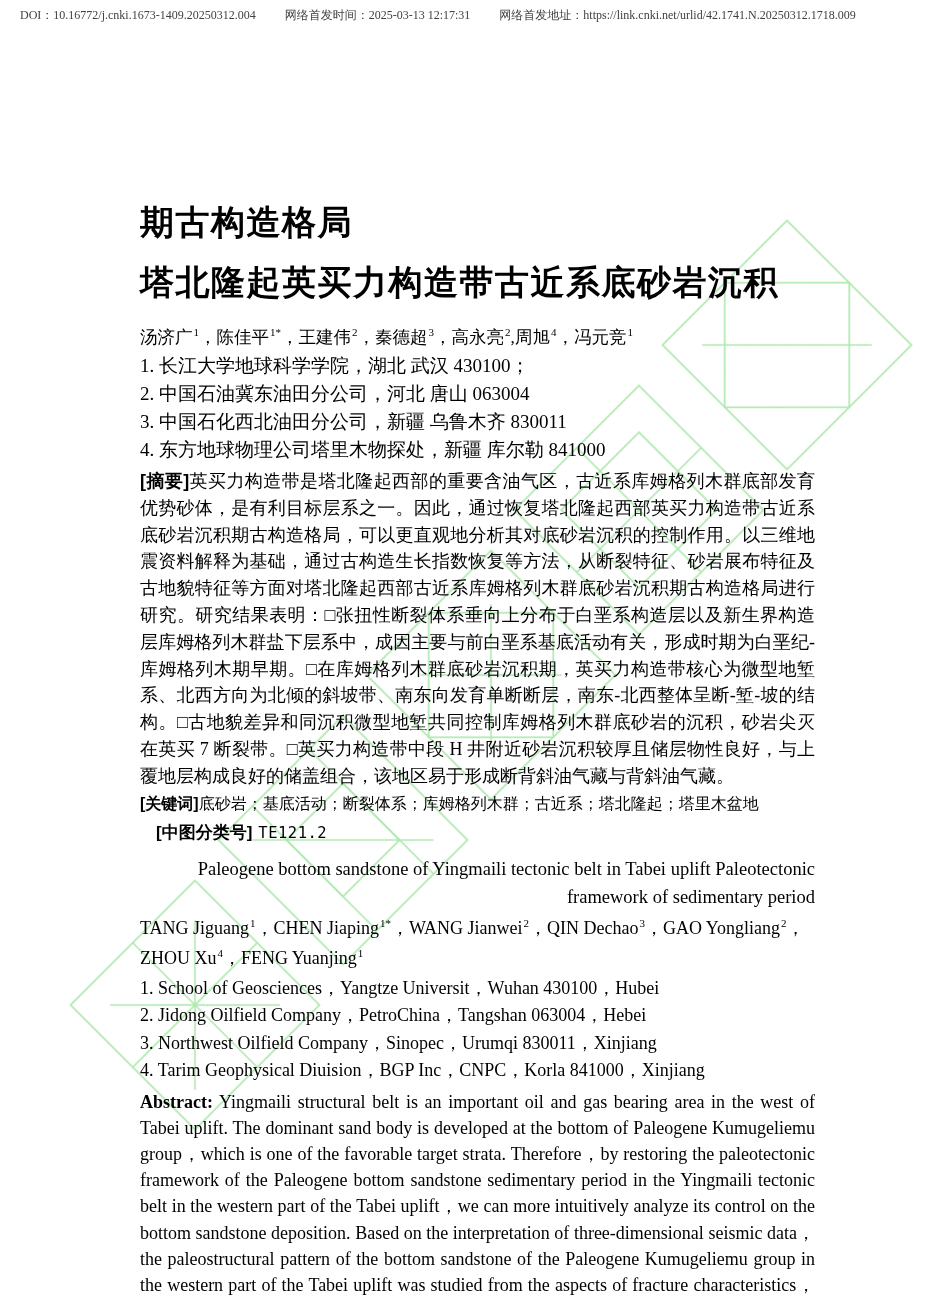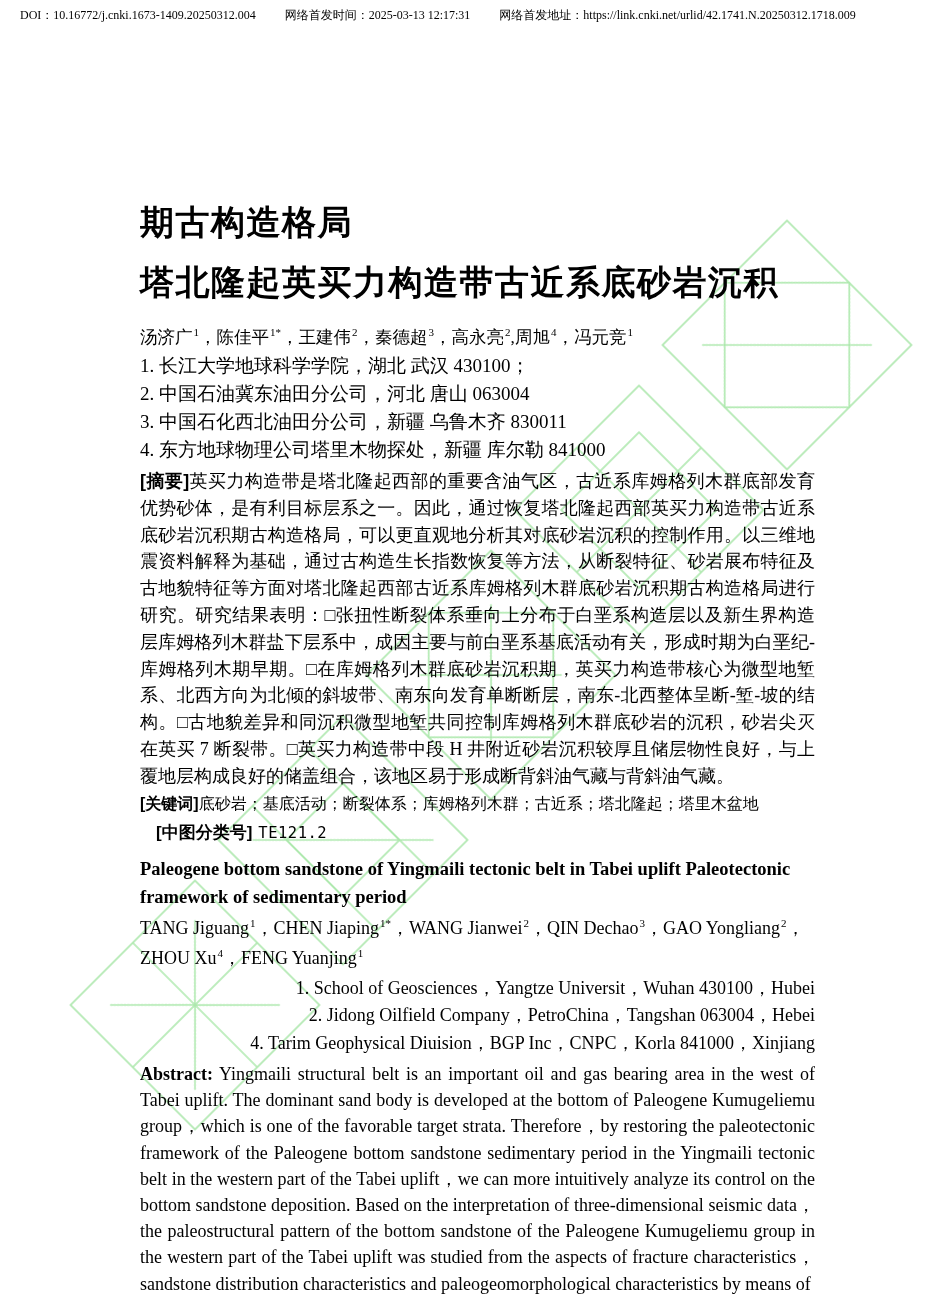"DOI：10.16772/j.cnki.1673-1409.20250312.0" .page-header { color: #000000 -> #404040 }
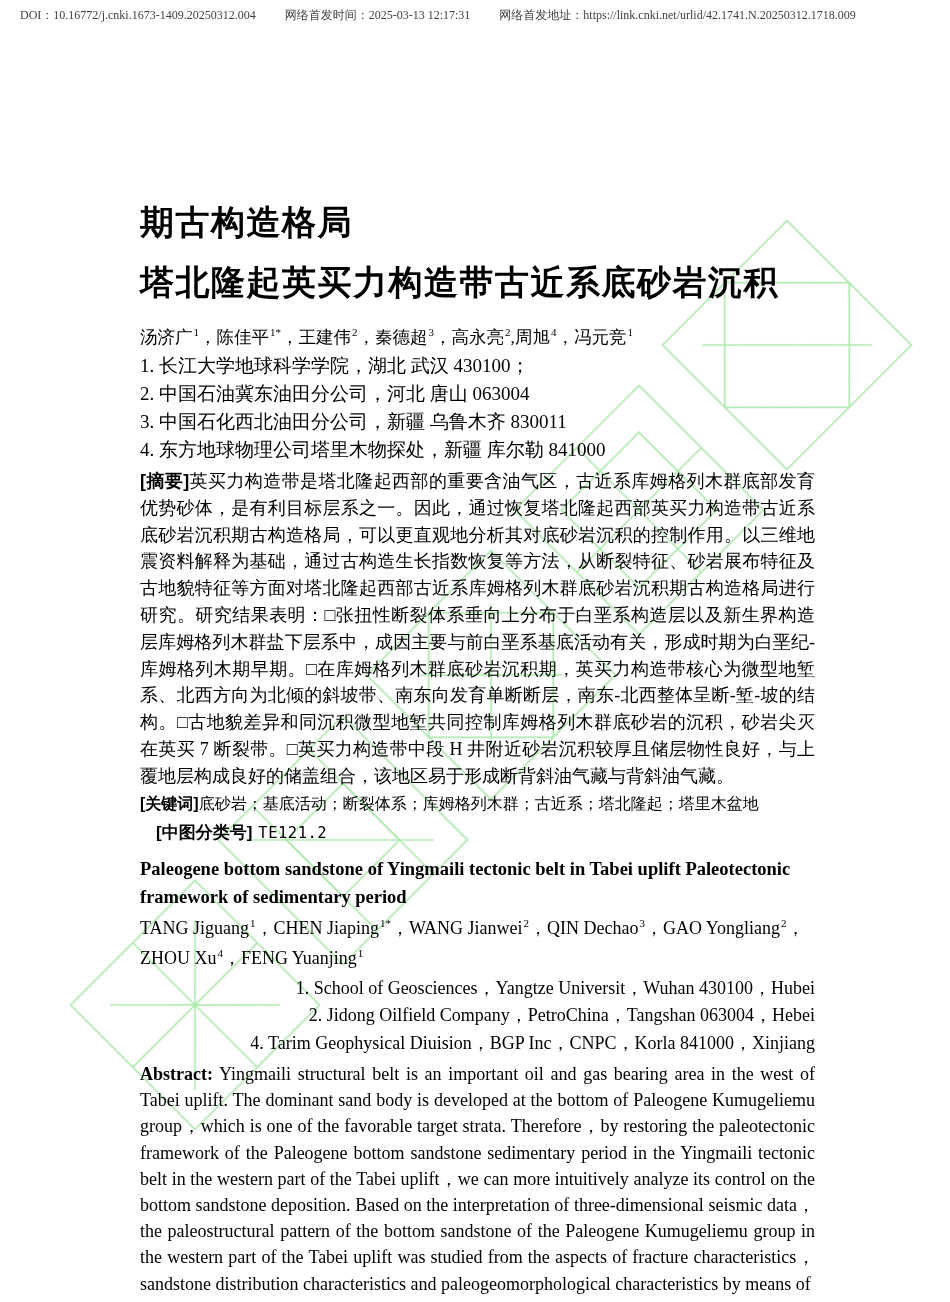"Paleogene bottom sandstone of Yingmaili" .title-en { font-weight: 700 -> 400; text-align: none -> right }
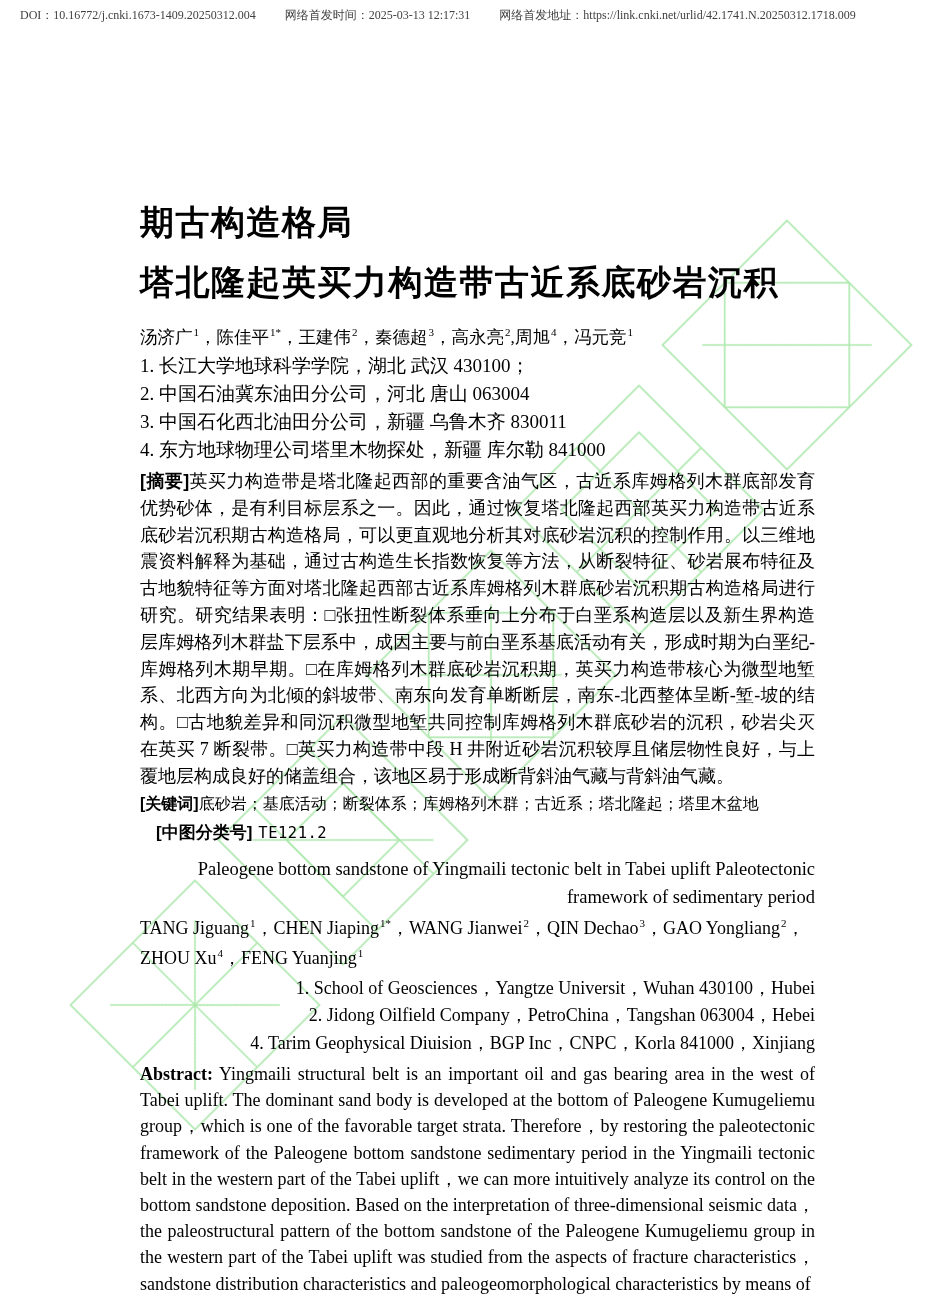"1. School of Geosciences，Yangtze" .affils-en { text-align: right -> none }
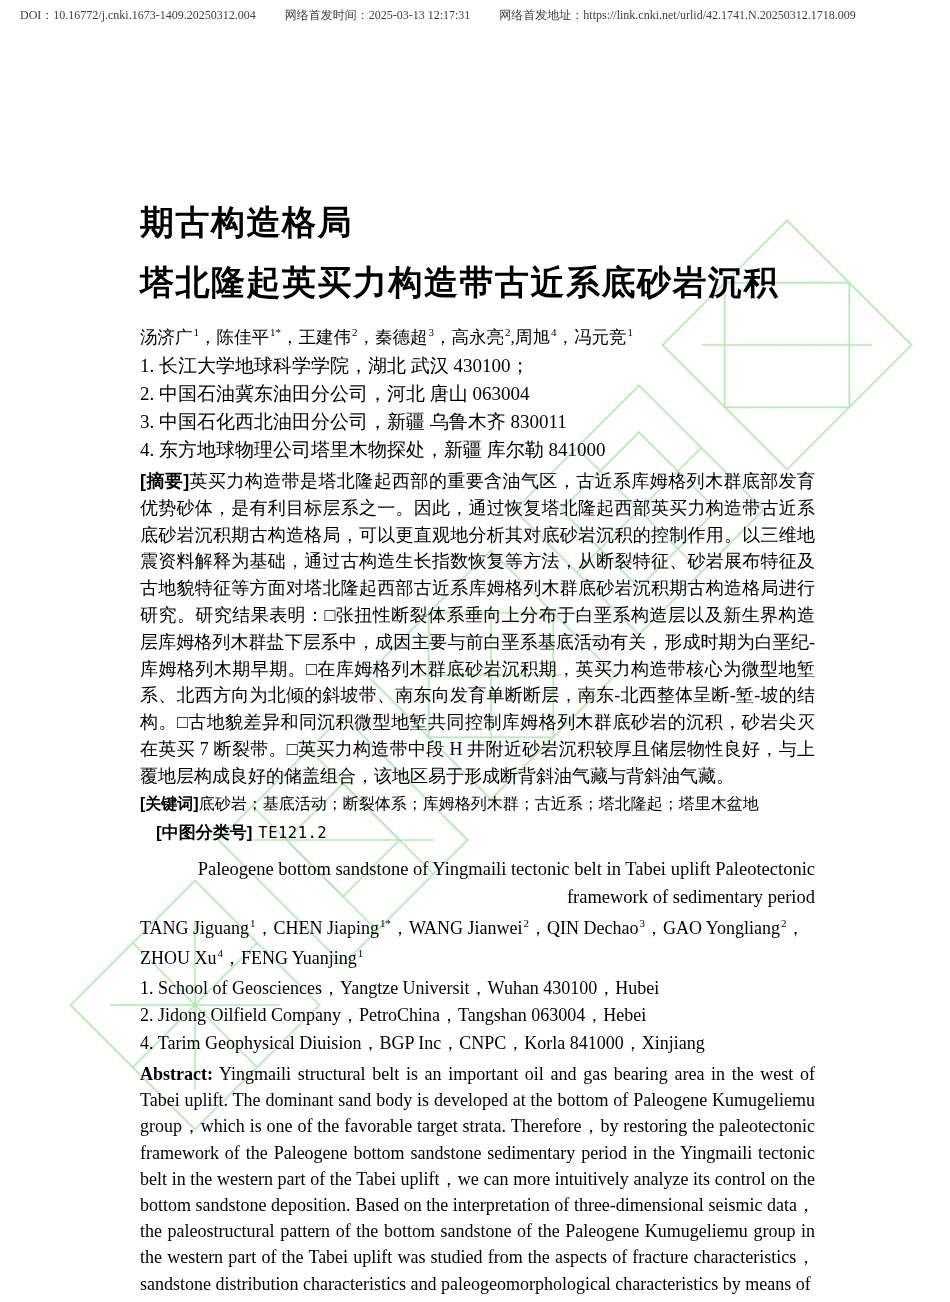"3. Northwest Oilfield" span.line { html: none -> <span>3. Northwest Oilfield Company，Sinopec，Urumqi 830011，Xinjiang</span> }
